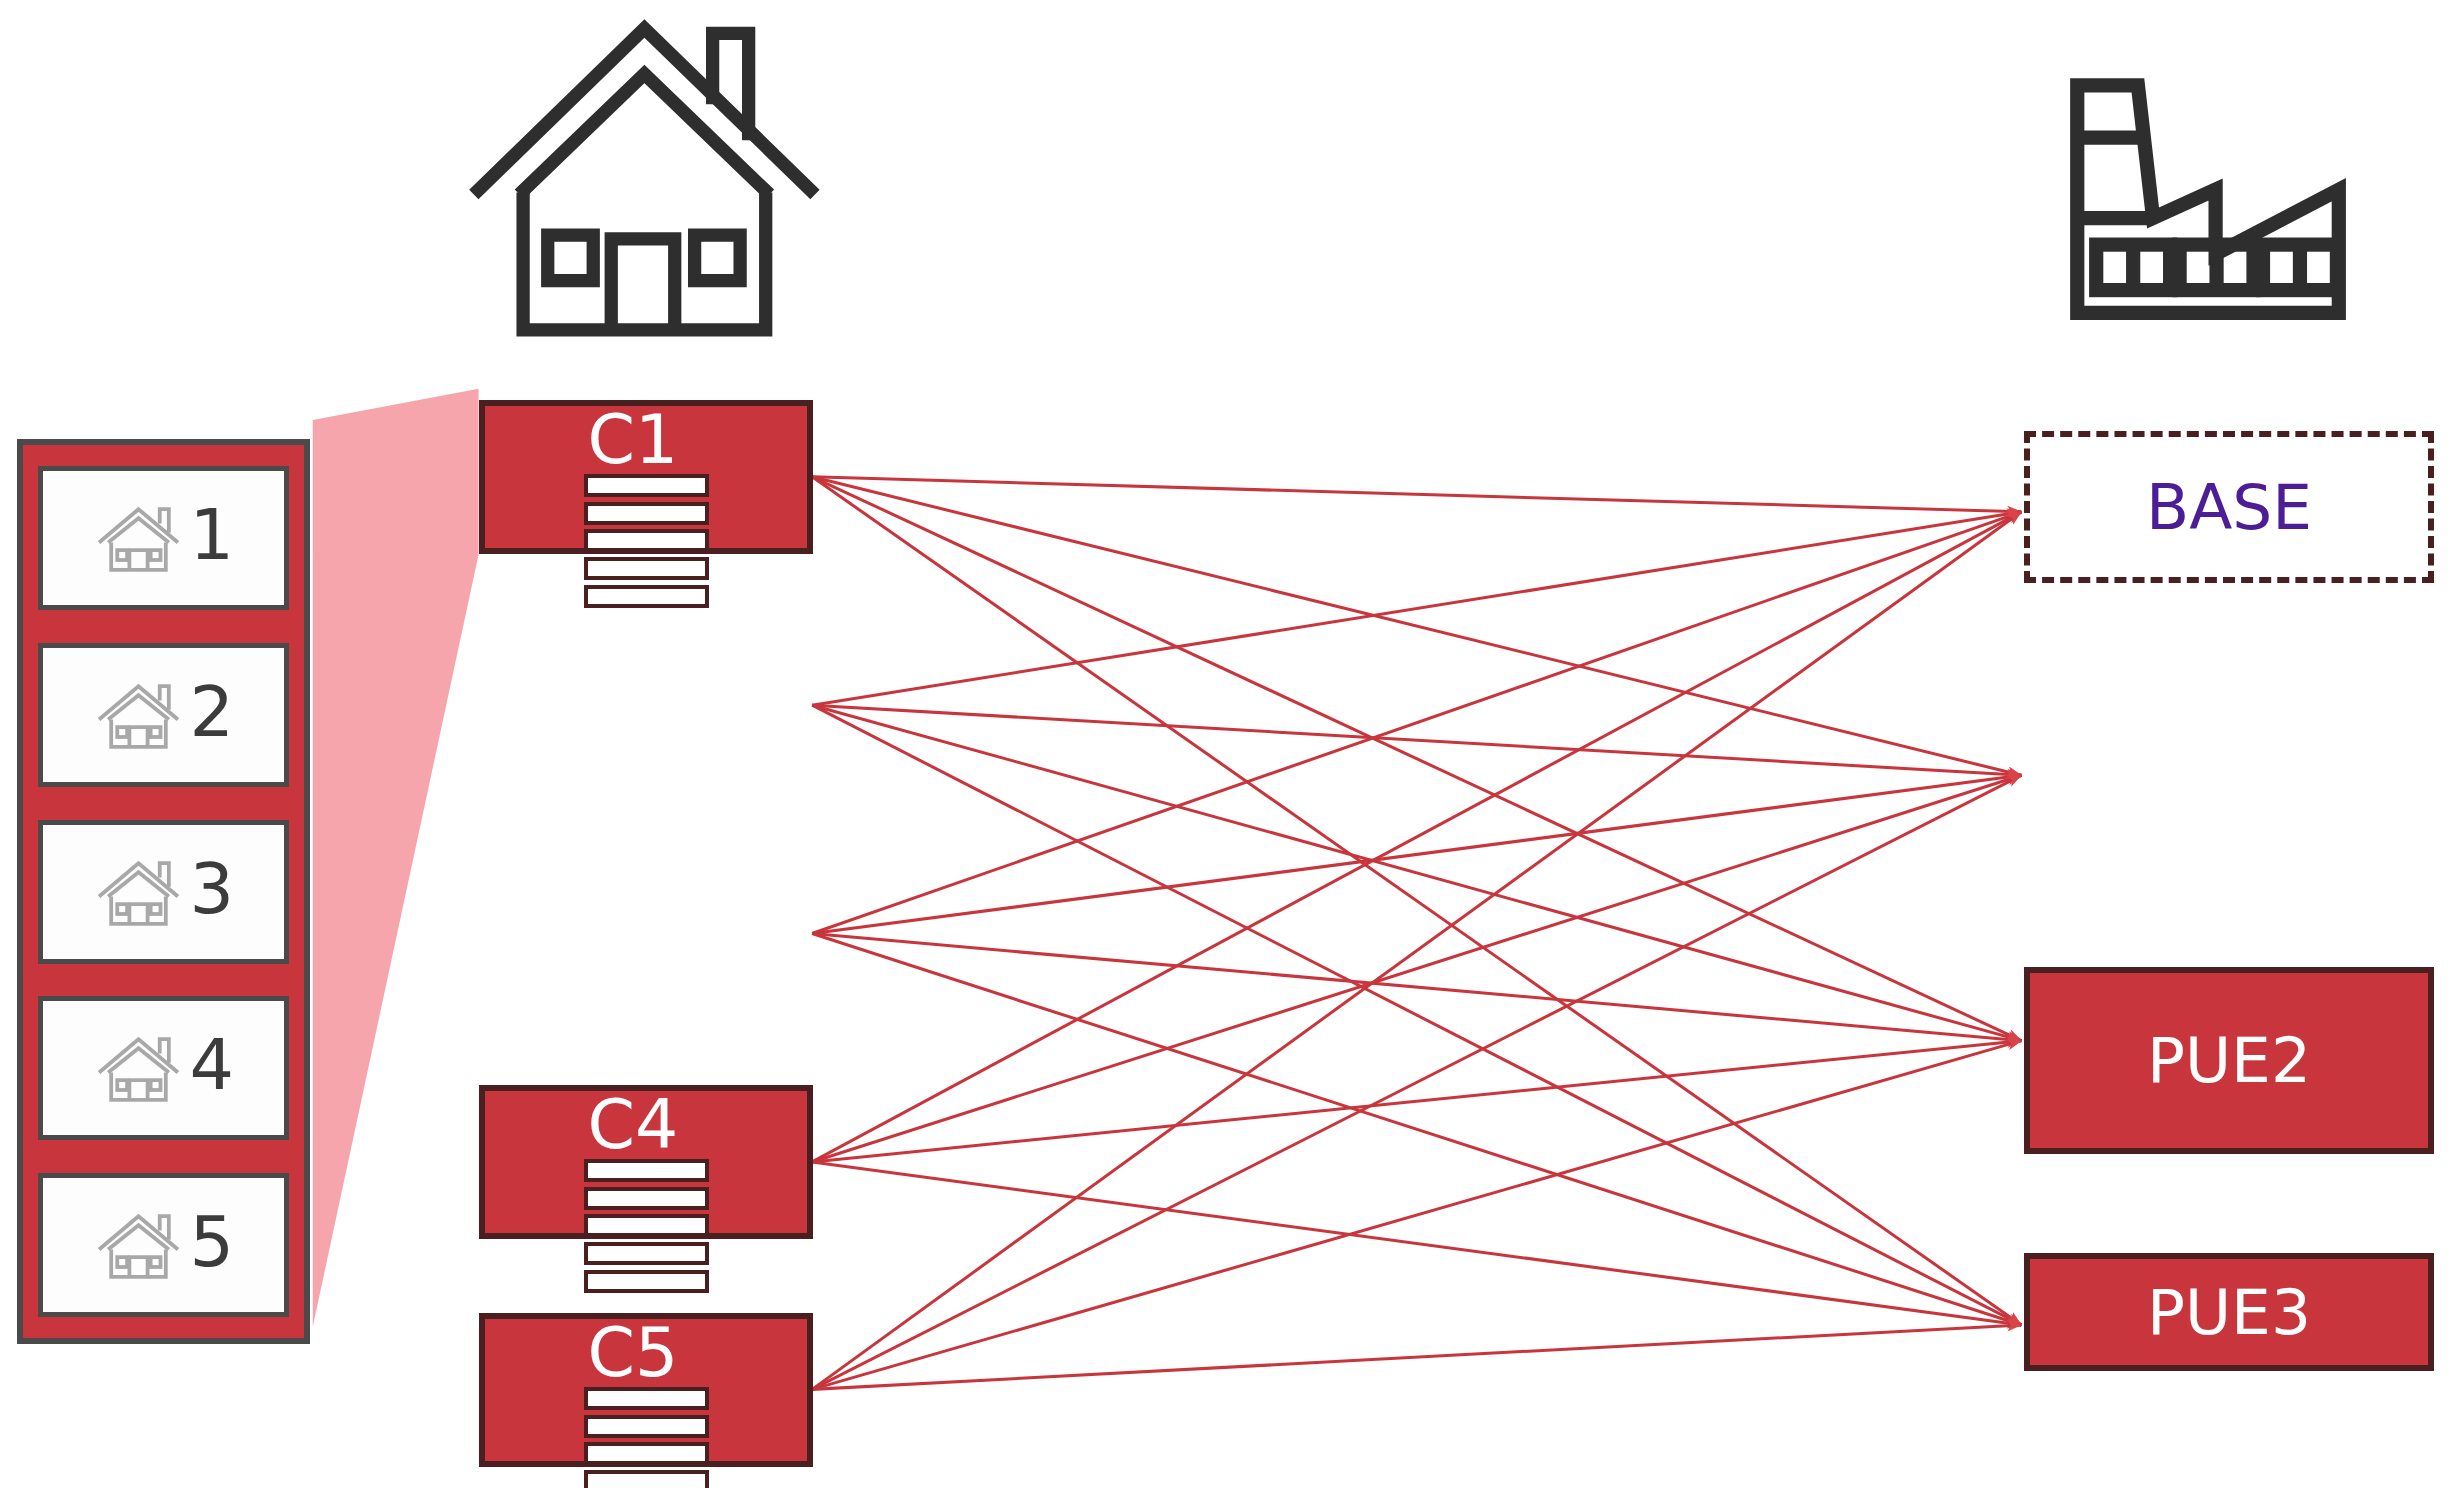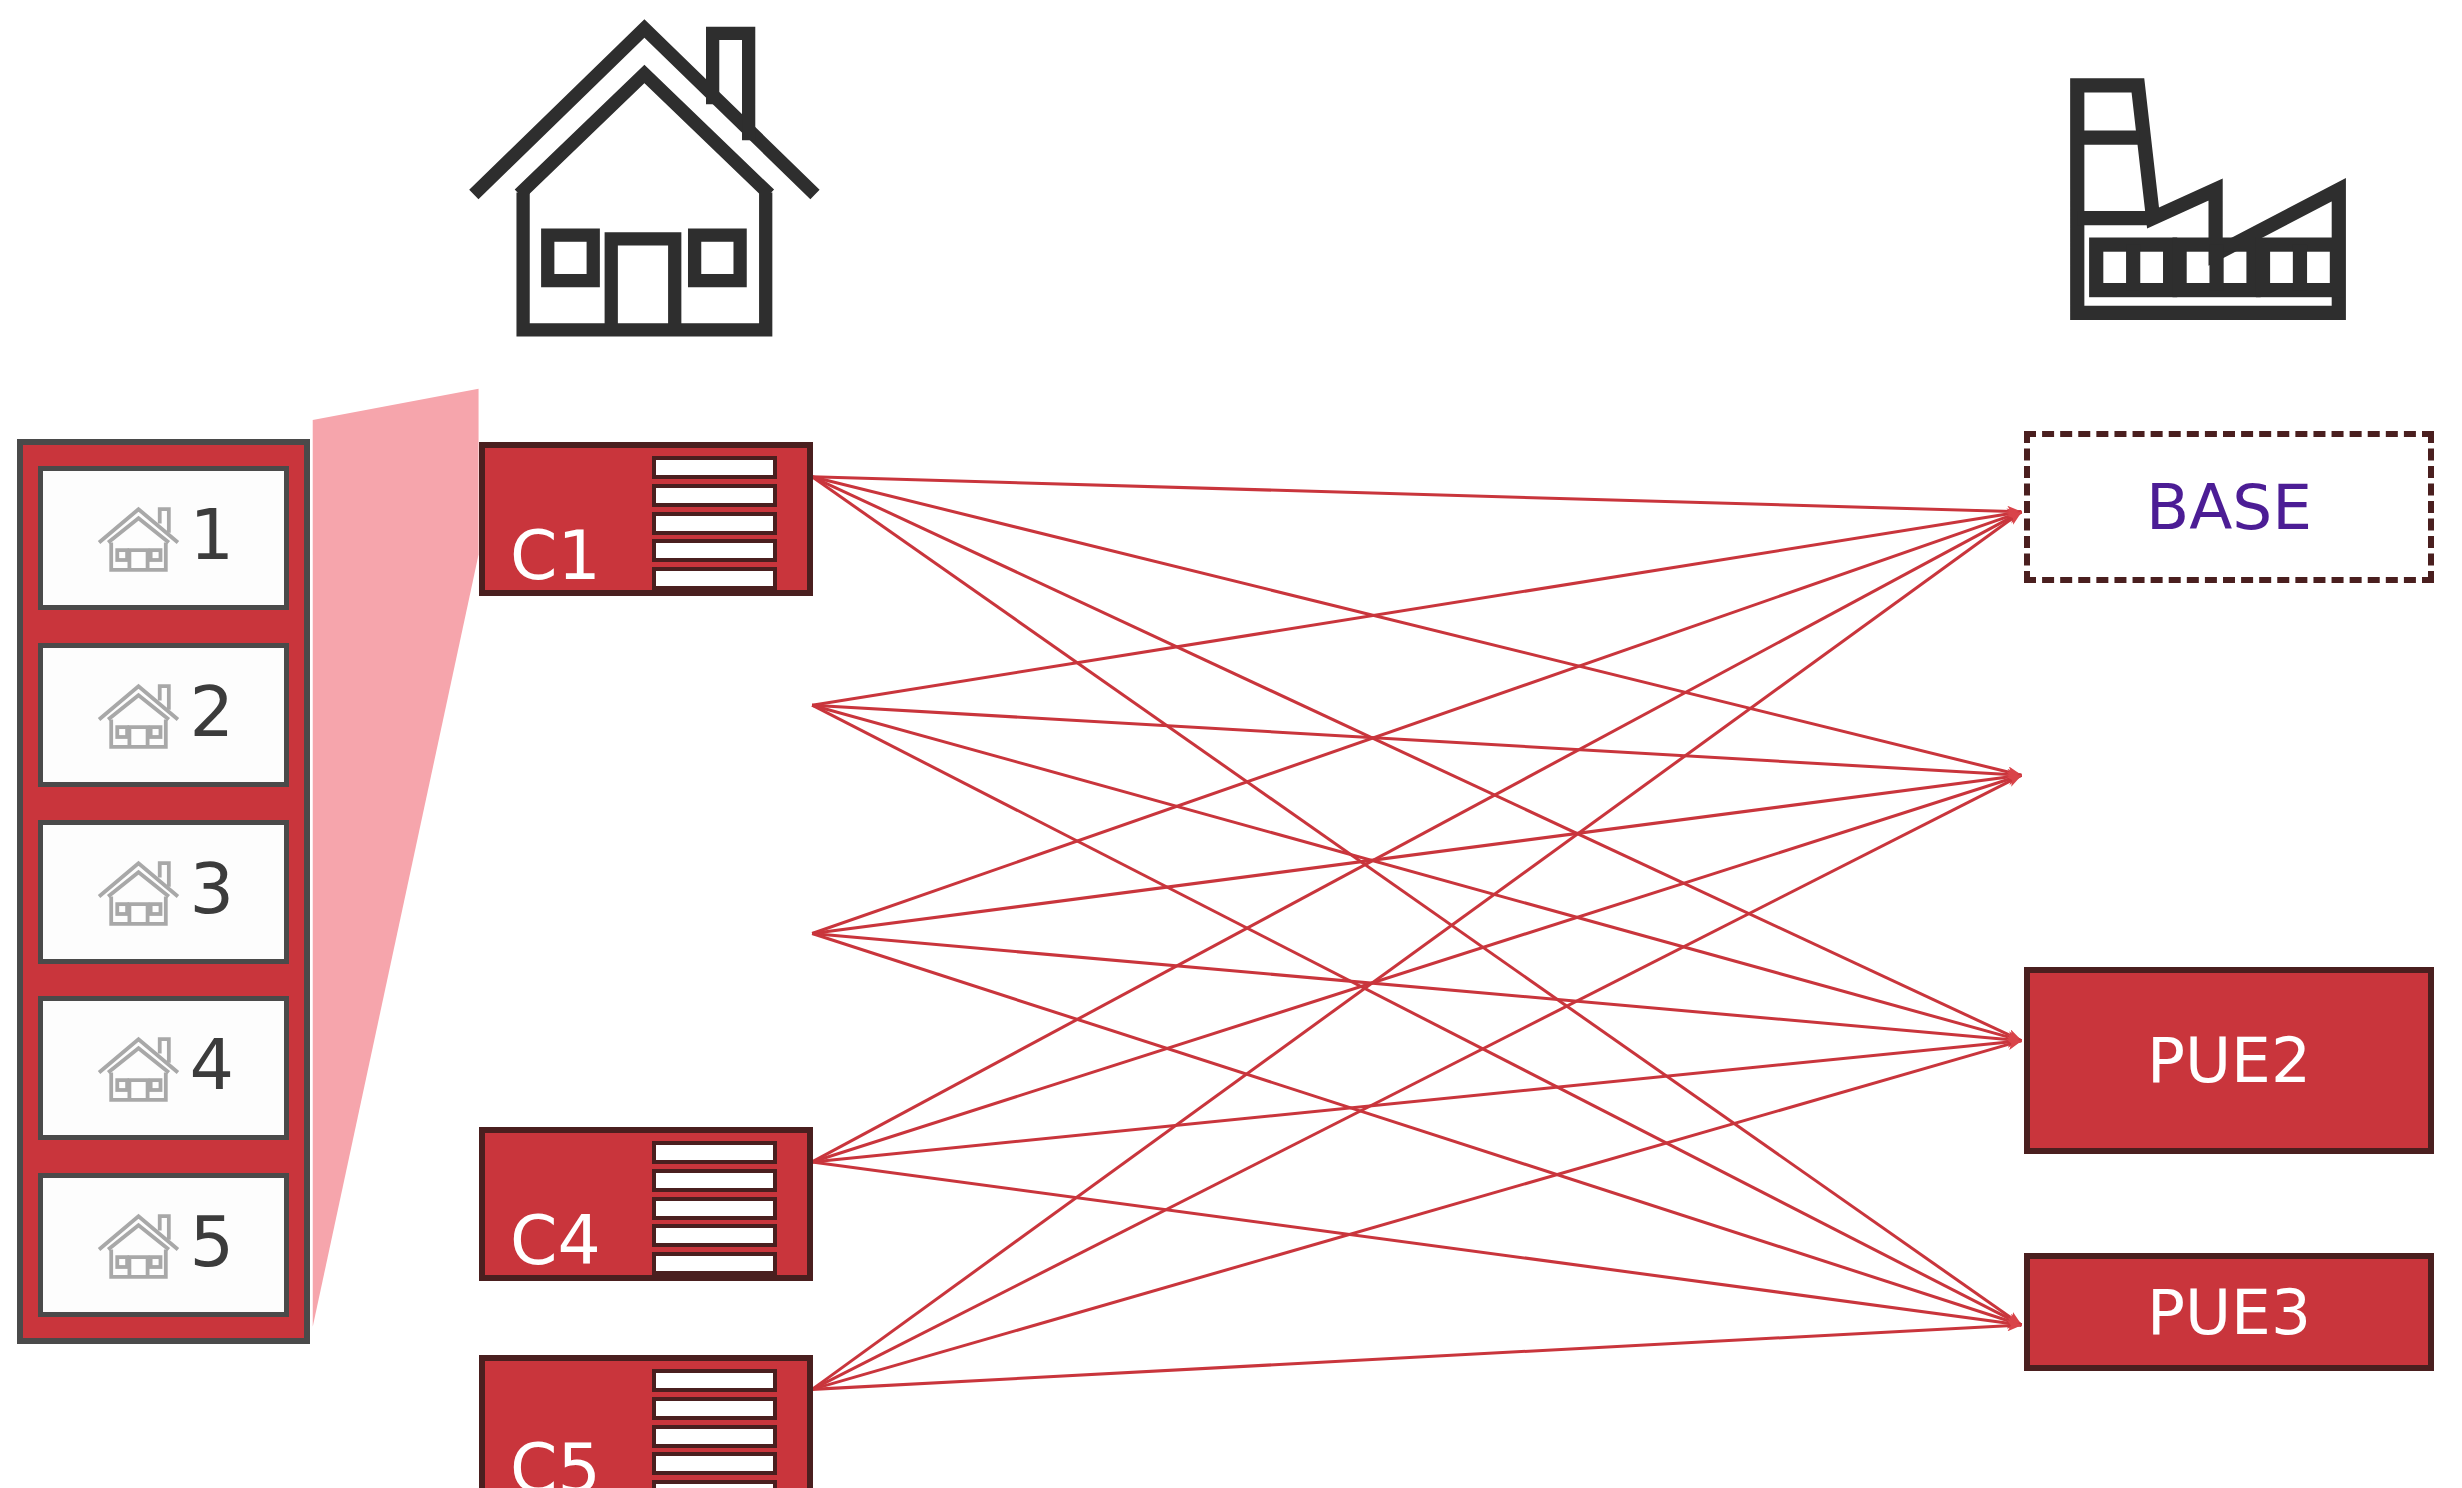"C1" .cnode { align-items: flex-end -> center; flex-direction: row -> column; margin-top: 42px -> none }
